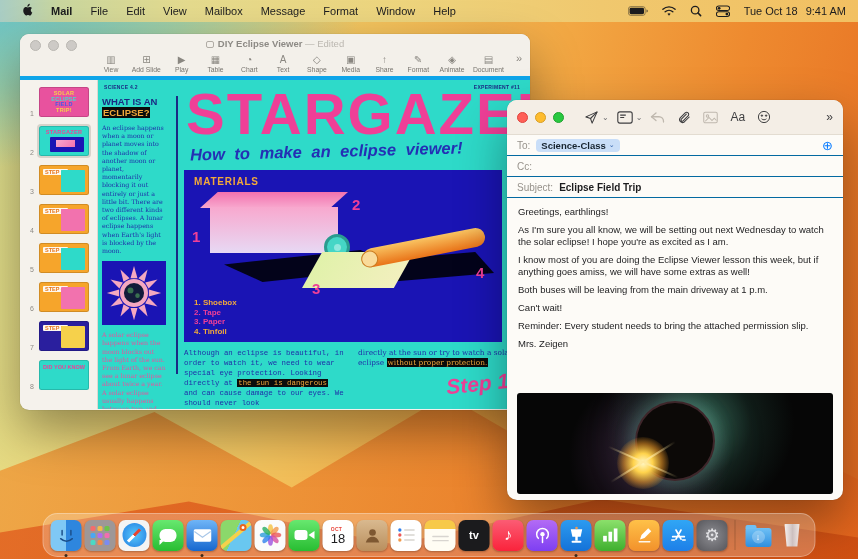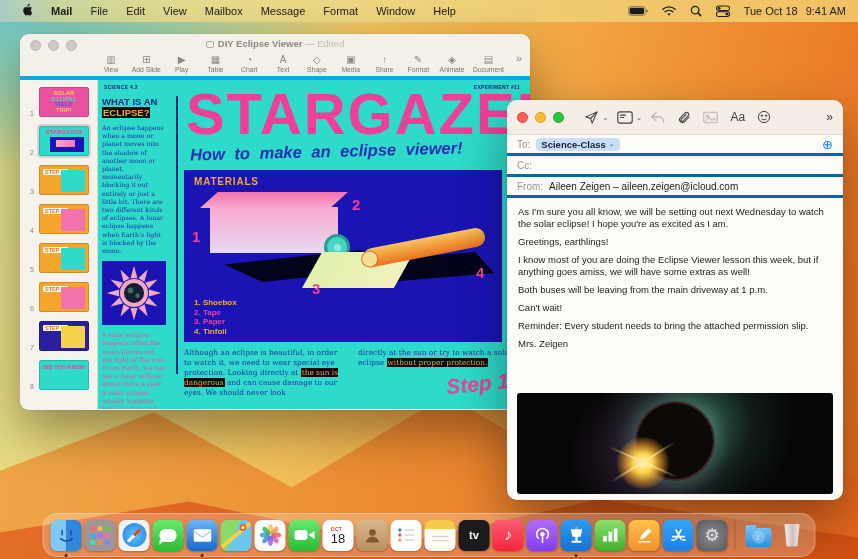"To:" .mrow { border-bottom: 3px solid #0369a1 -> 1px solid #0369a1 }
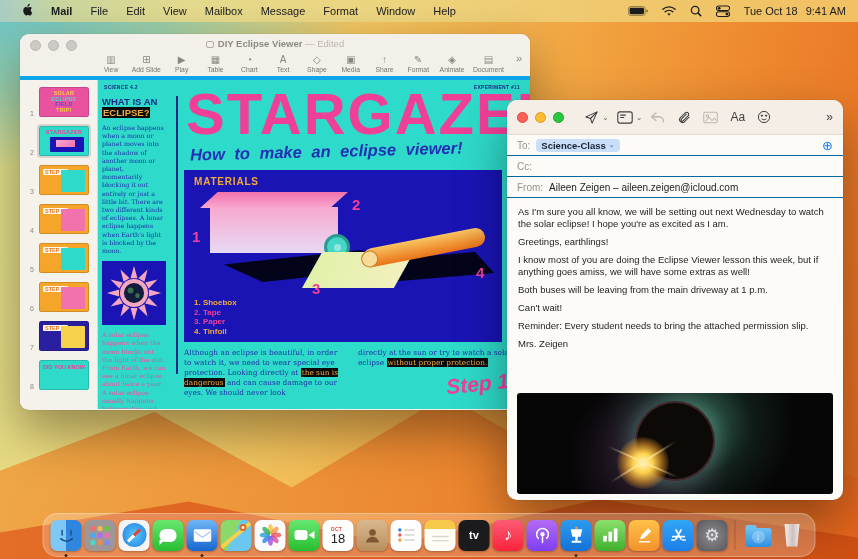"Subject:" div.mrow { html: none -> <div> <span>Subject:</span> <span>Eclipse Field Trip</span> </div> }
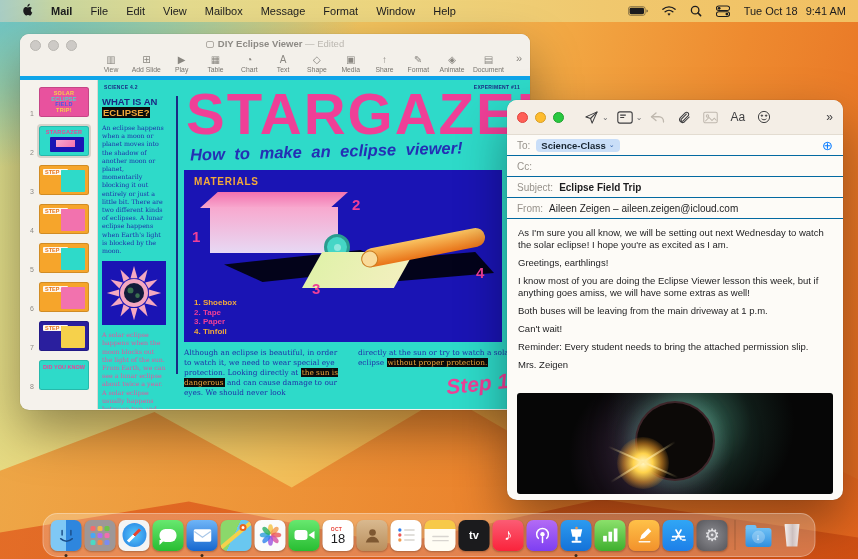"From:" div.mrow { html: <div> <span>From:</span> <span>Aileen Zeigen – aileen.zeigen@icloud.com</span> </div> -> none }
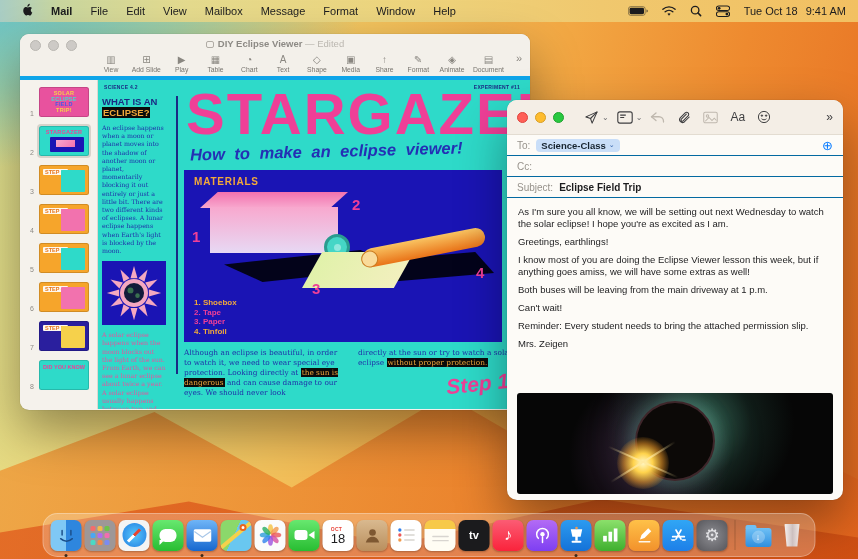"As I'm sure you all" p { order: before "Greetings, earthlings!" -> after "Greetings, earthlings!" }
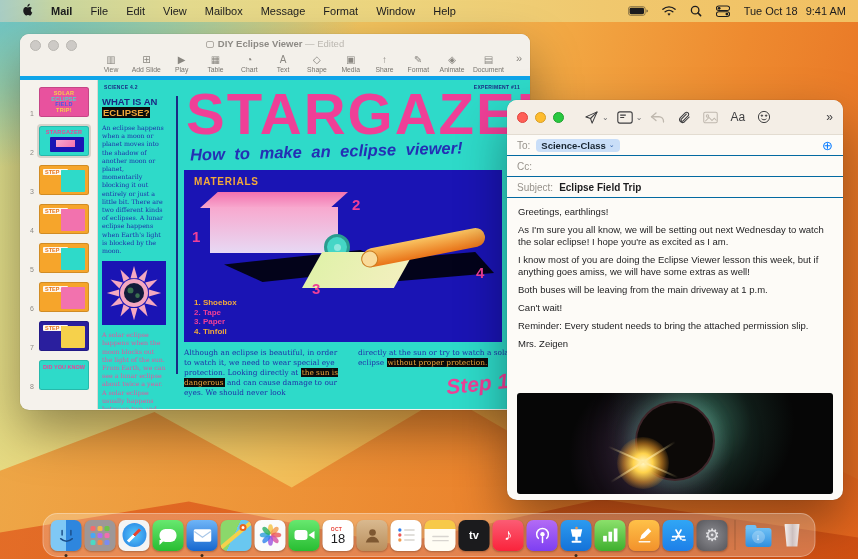"Although an eclipse is beautiful," #caution-l { font-family: none -> Liberation Mono, monospace }
